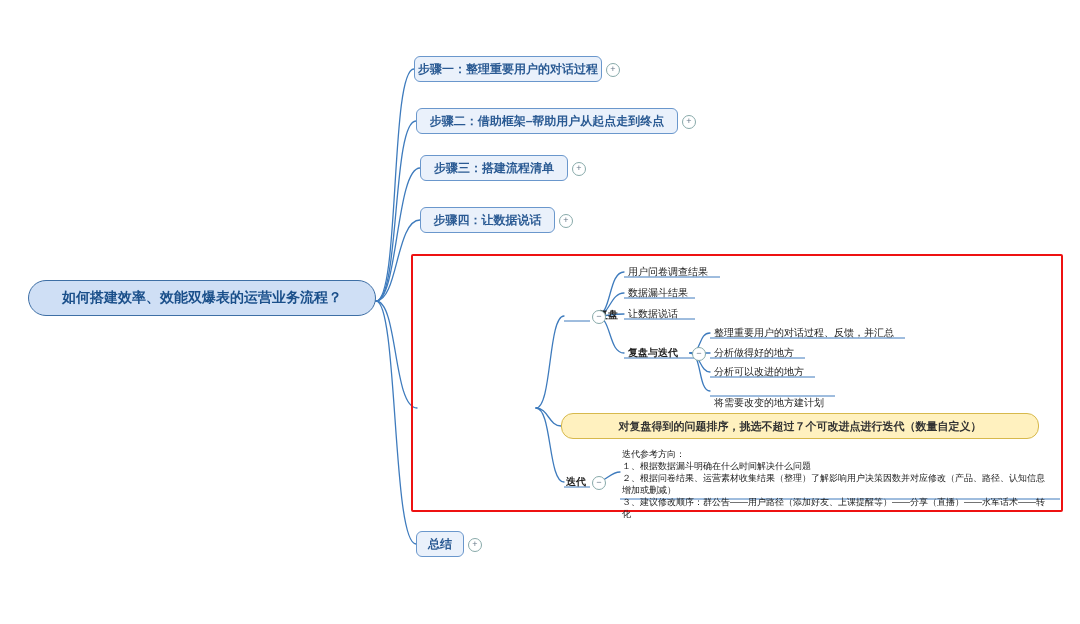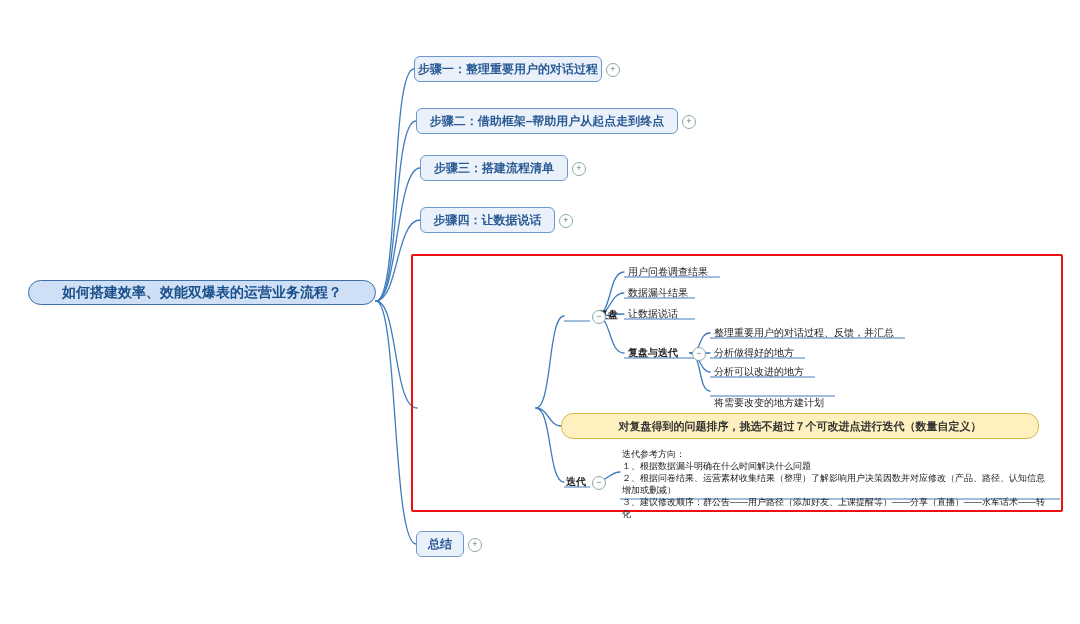"如何搭建效率、效能双爆表的运营业务流程？" .root { height: 25px -> 36px }
